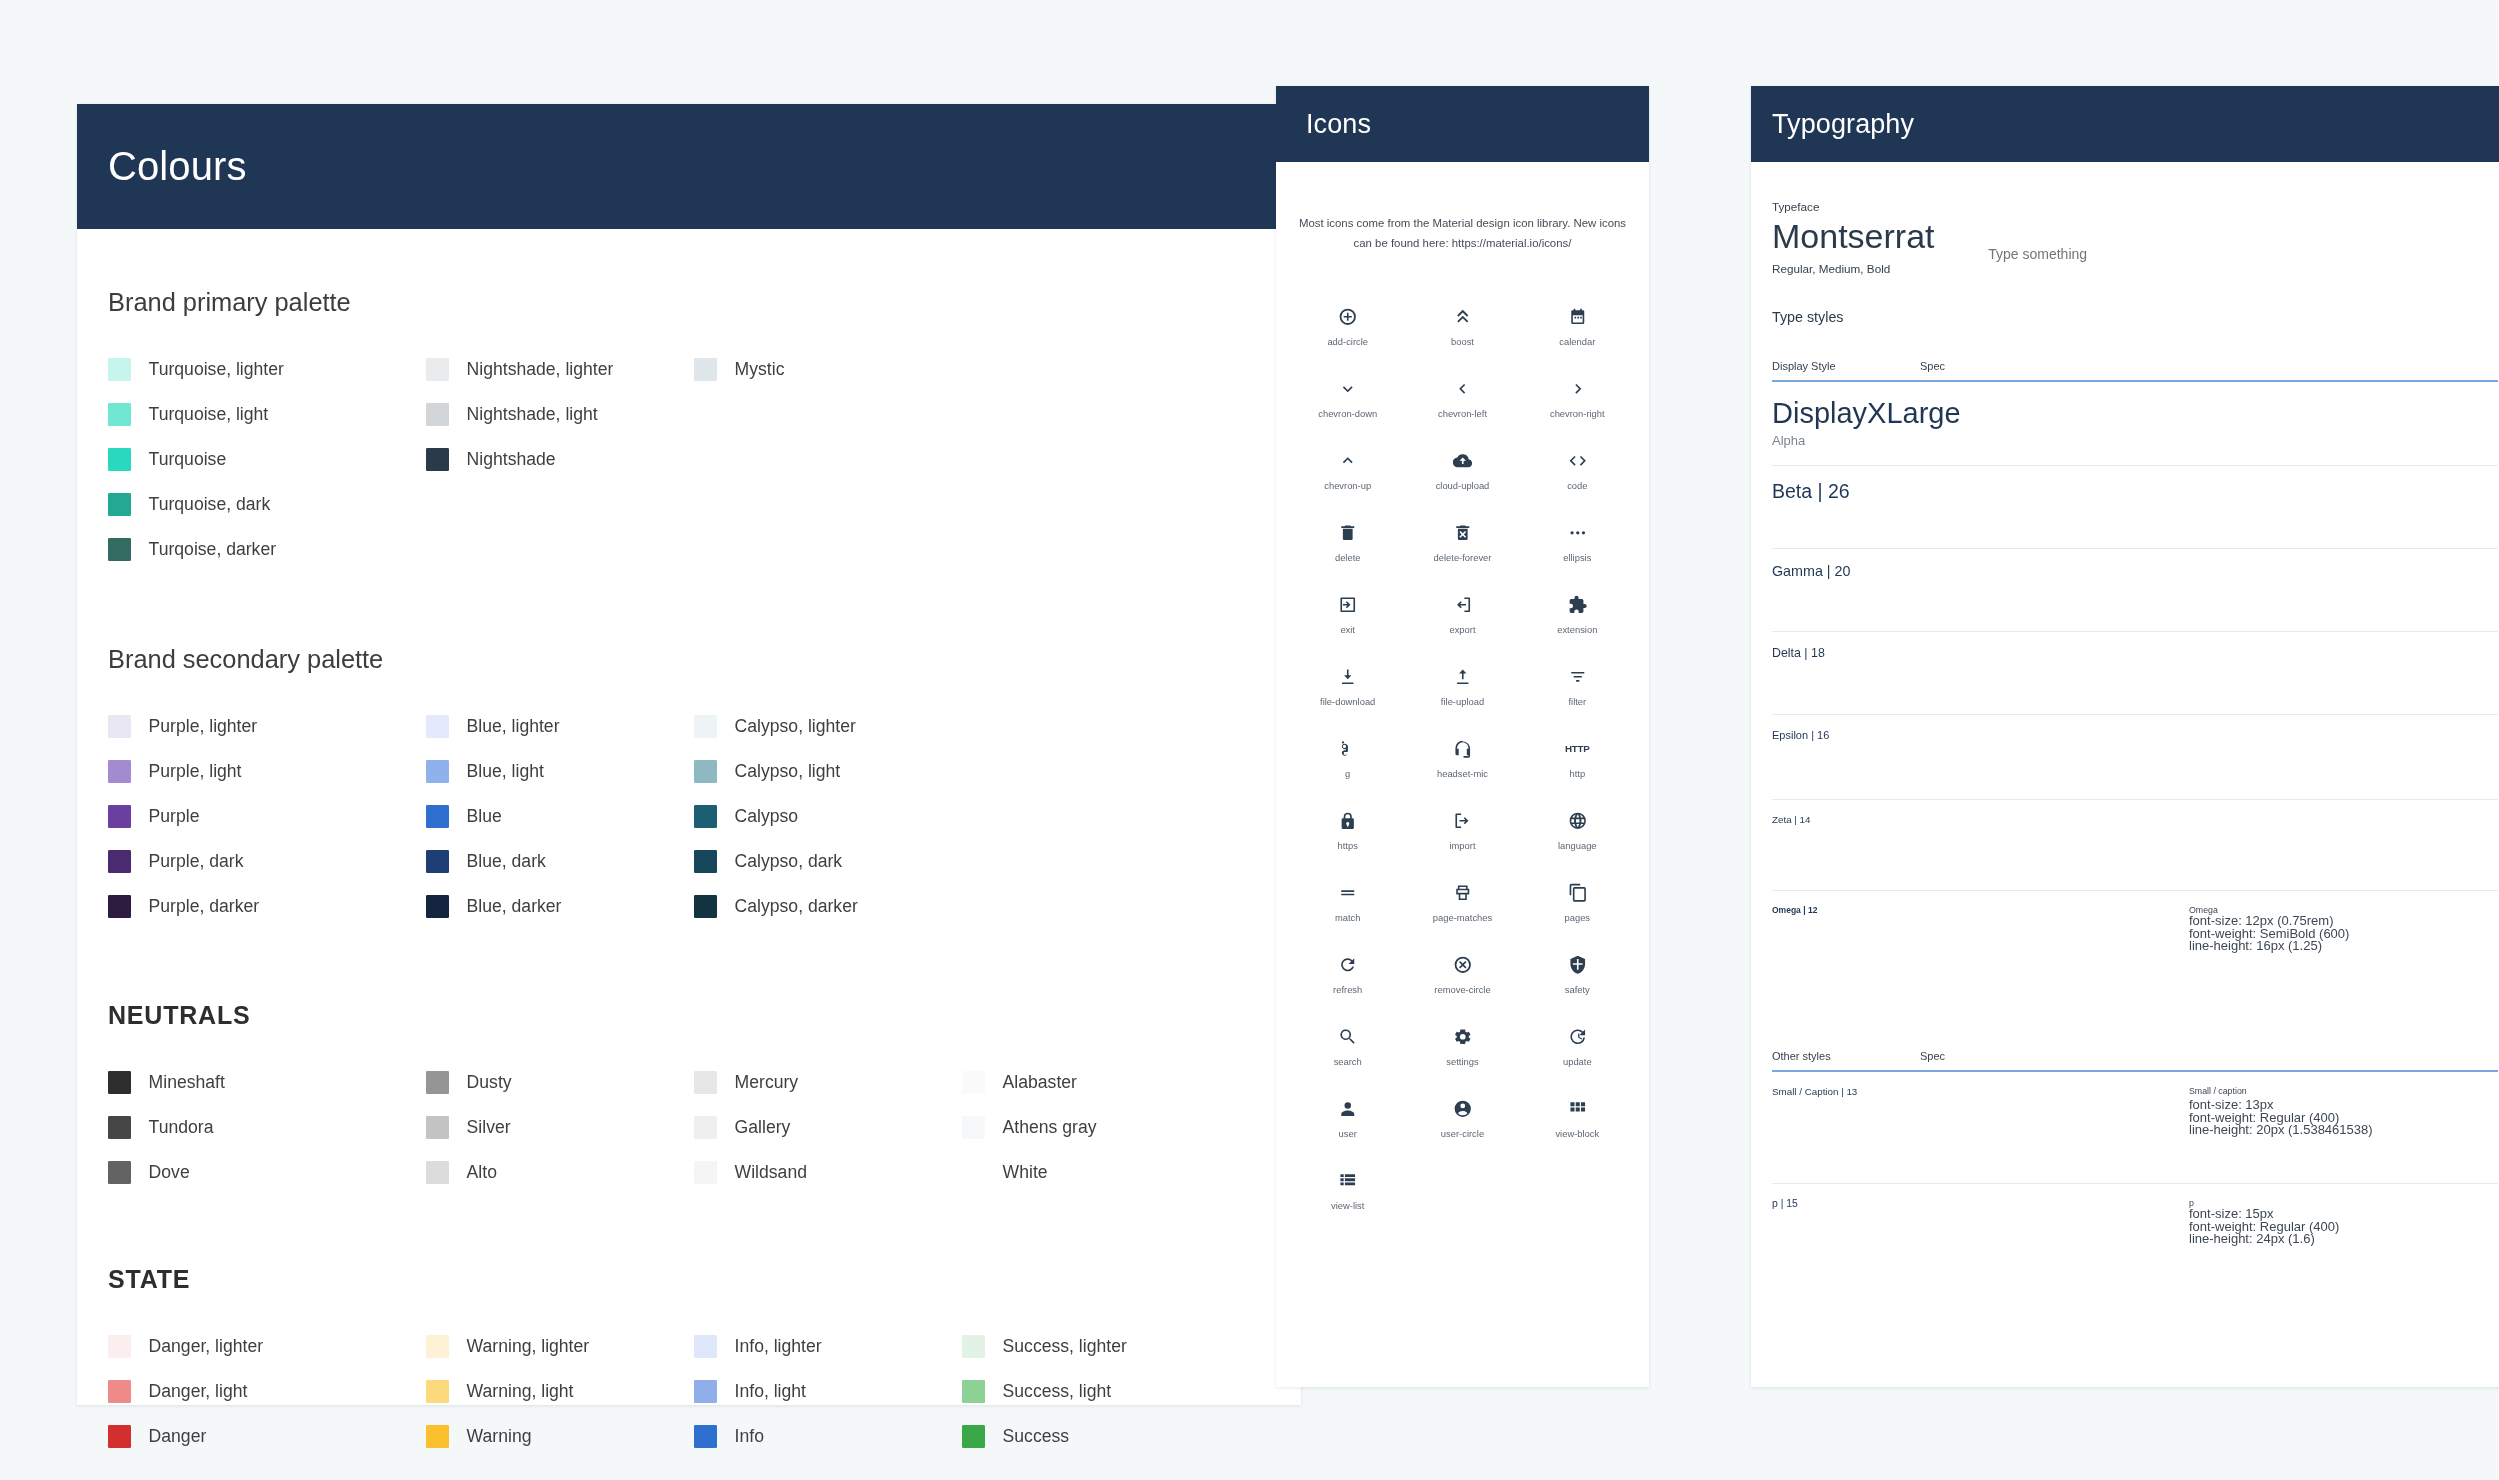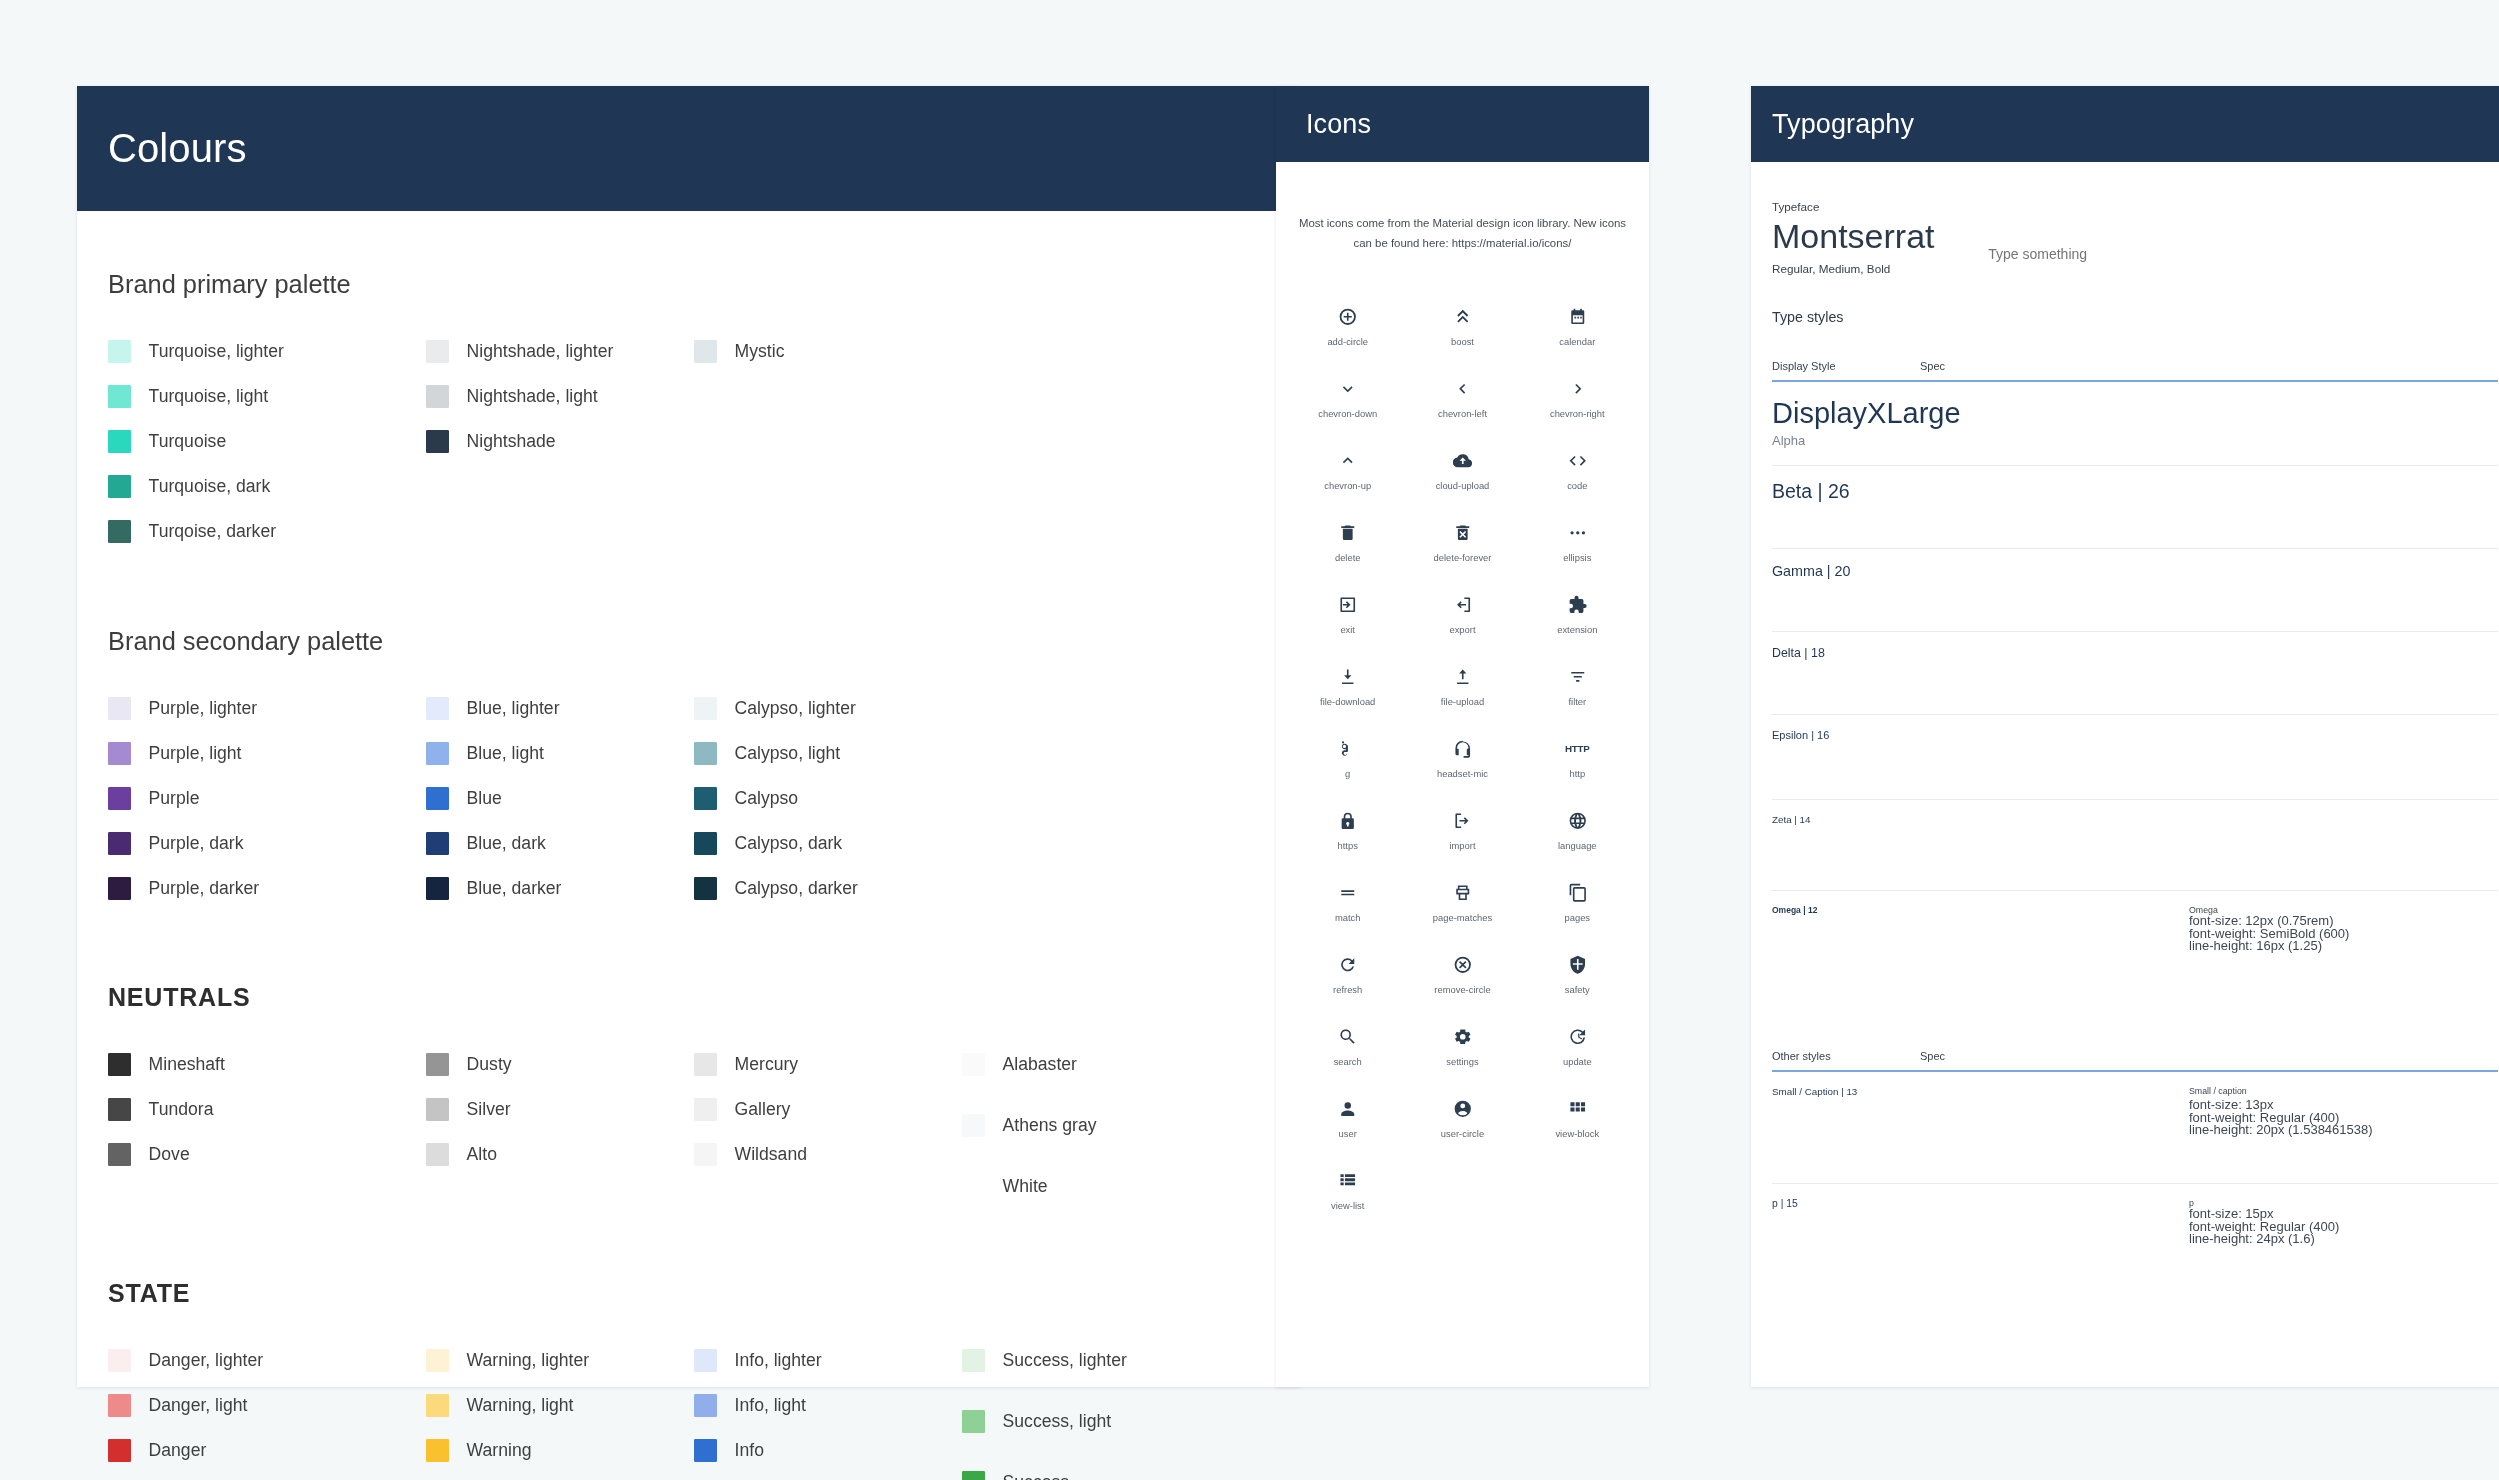"Colours" #colours-card { top: 86px -> 104px }
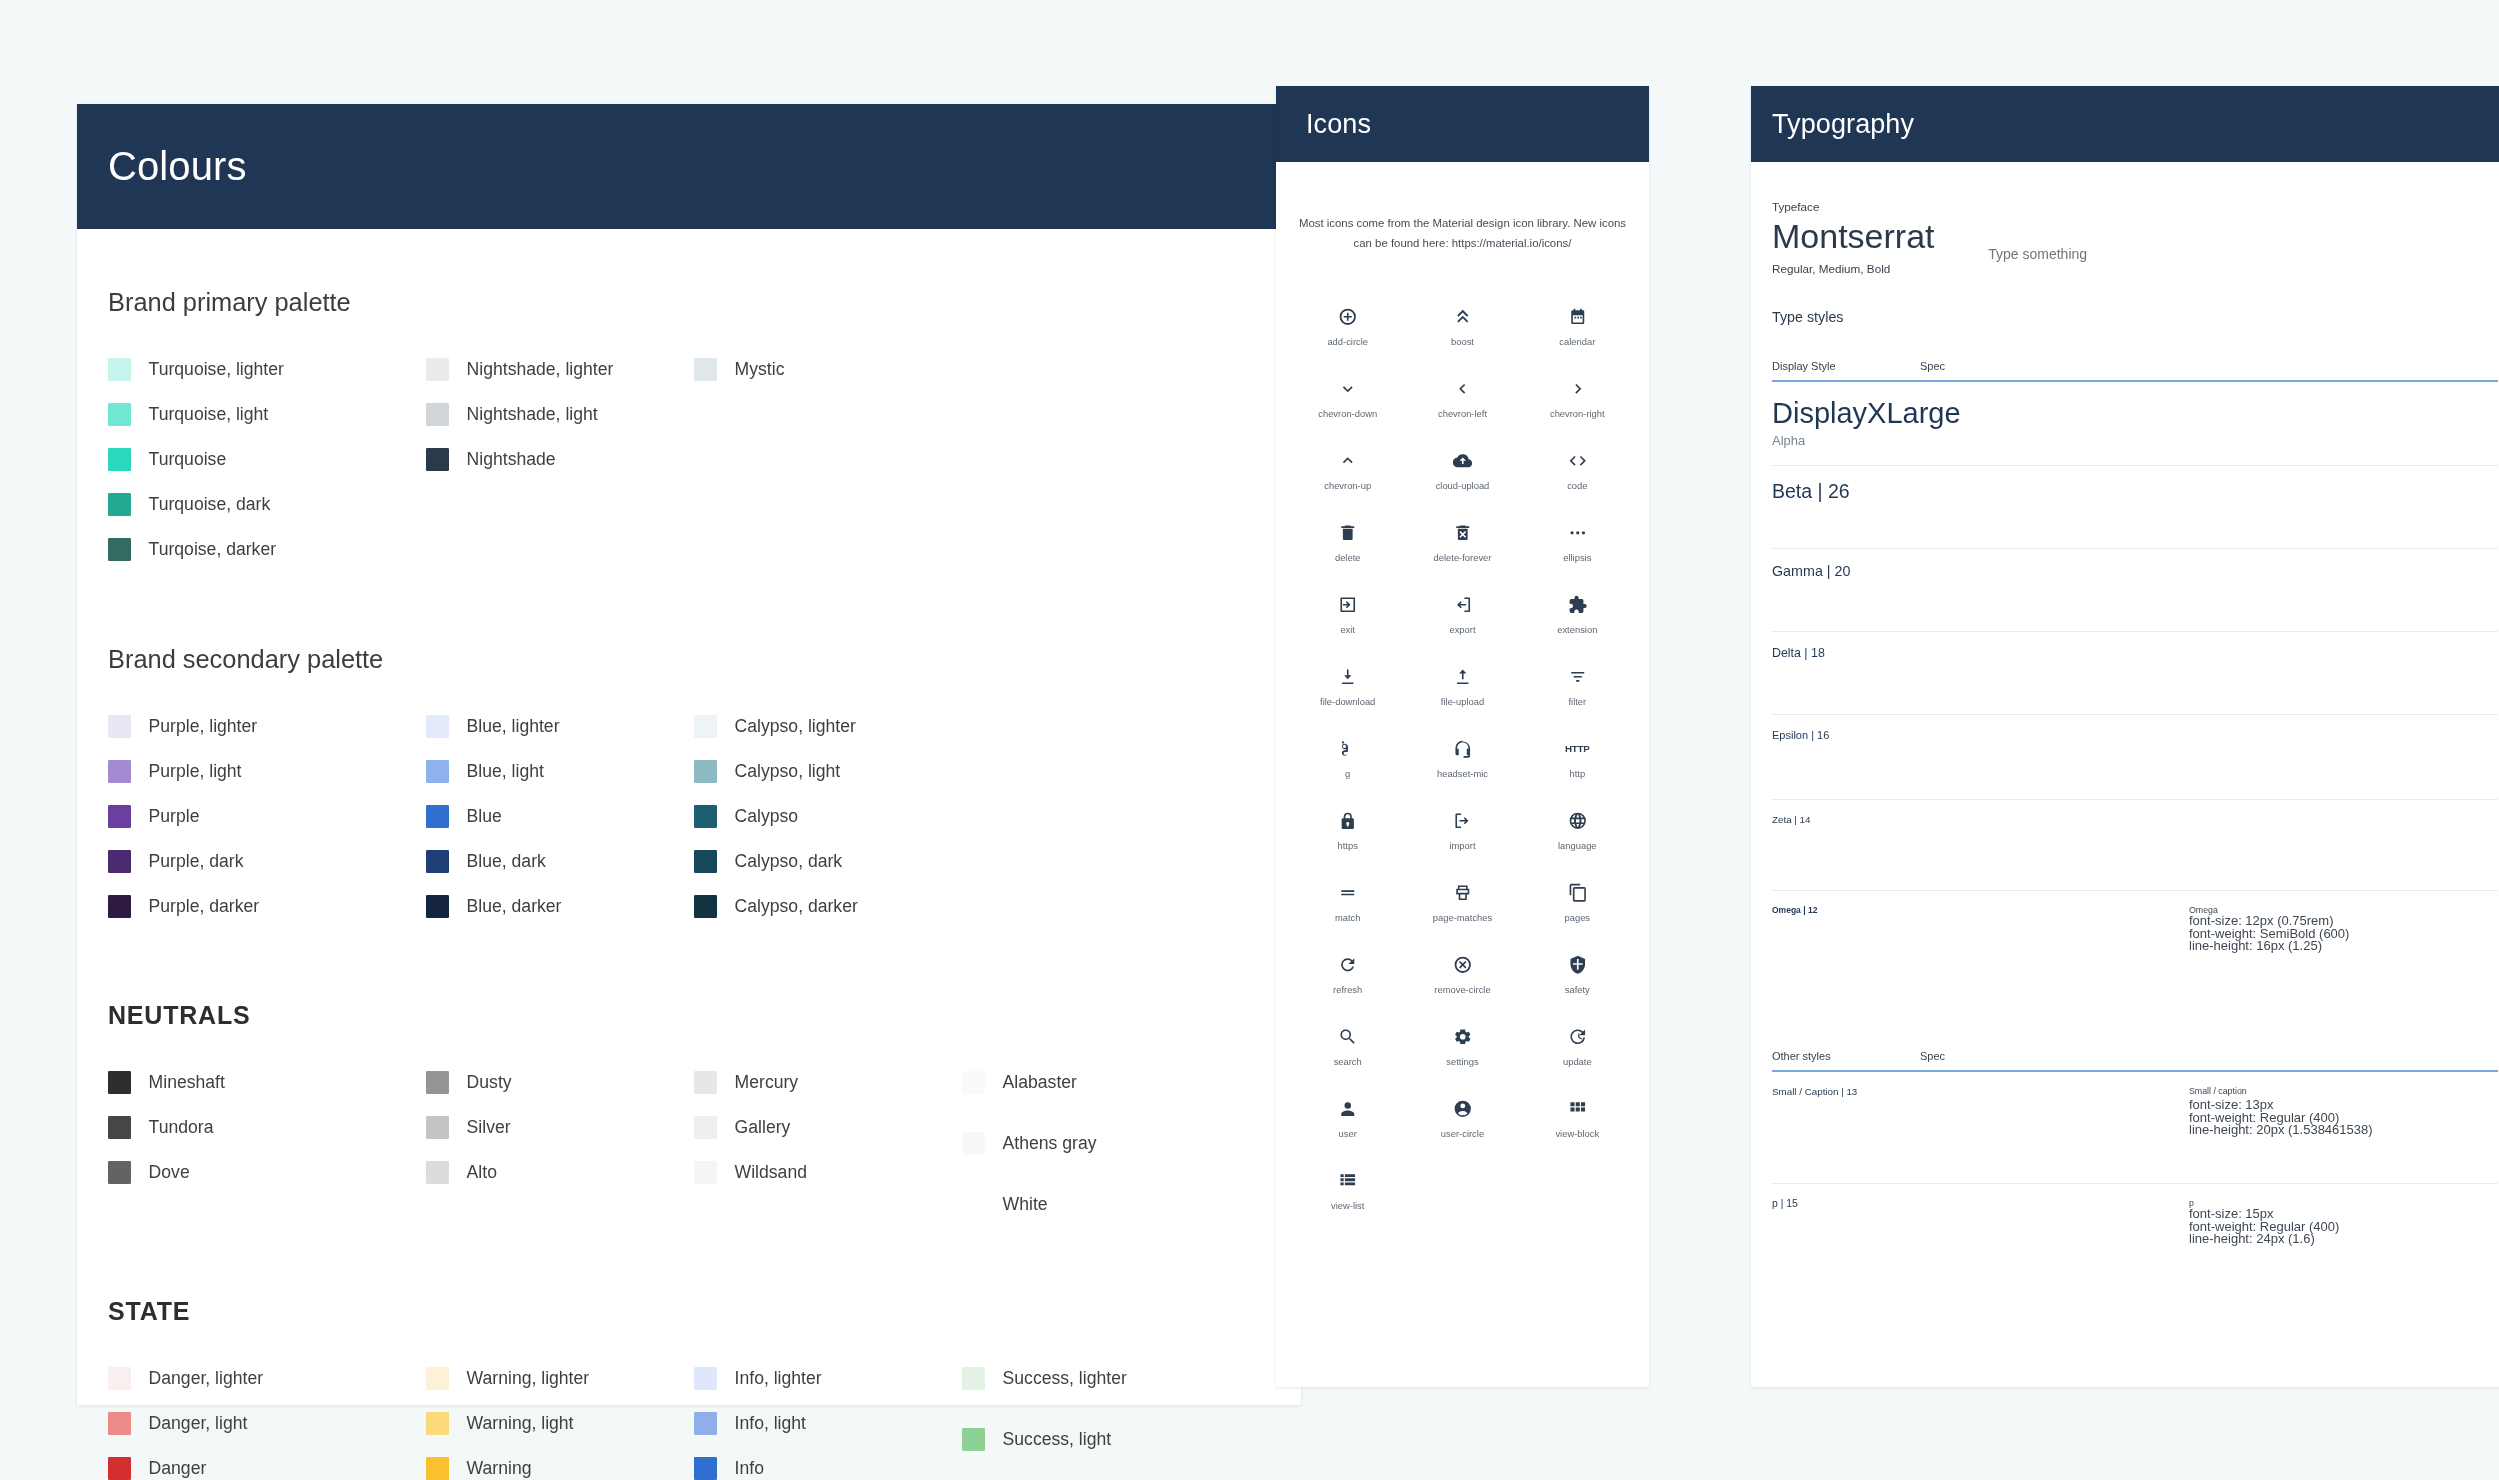"Alabaster" .col-w-4 { gap: 16px -> none }
